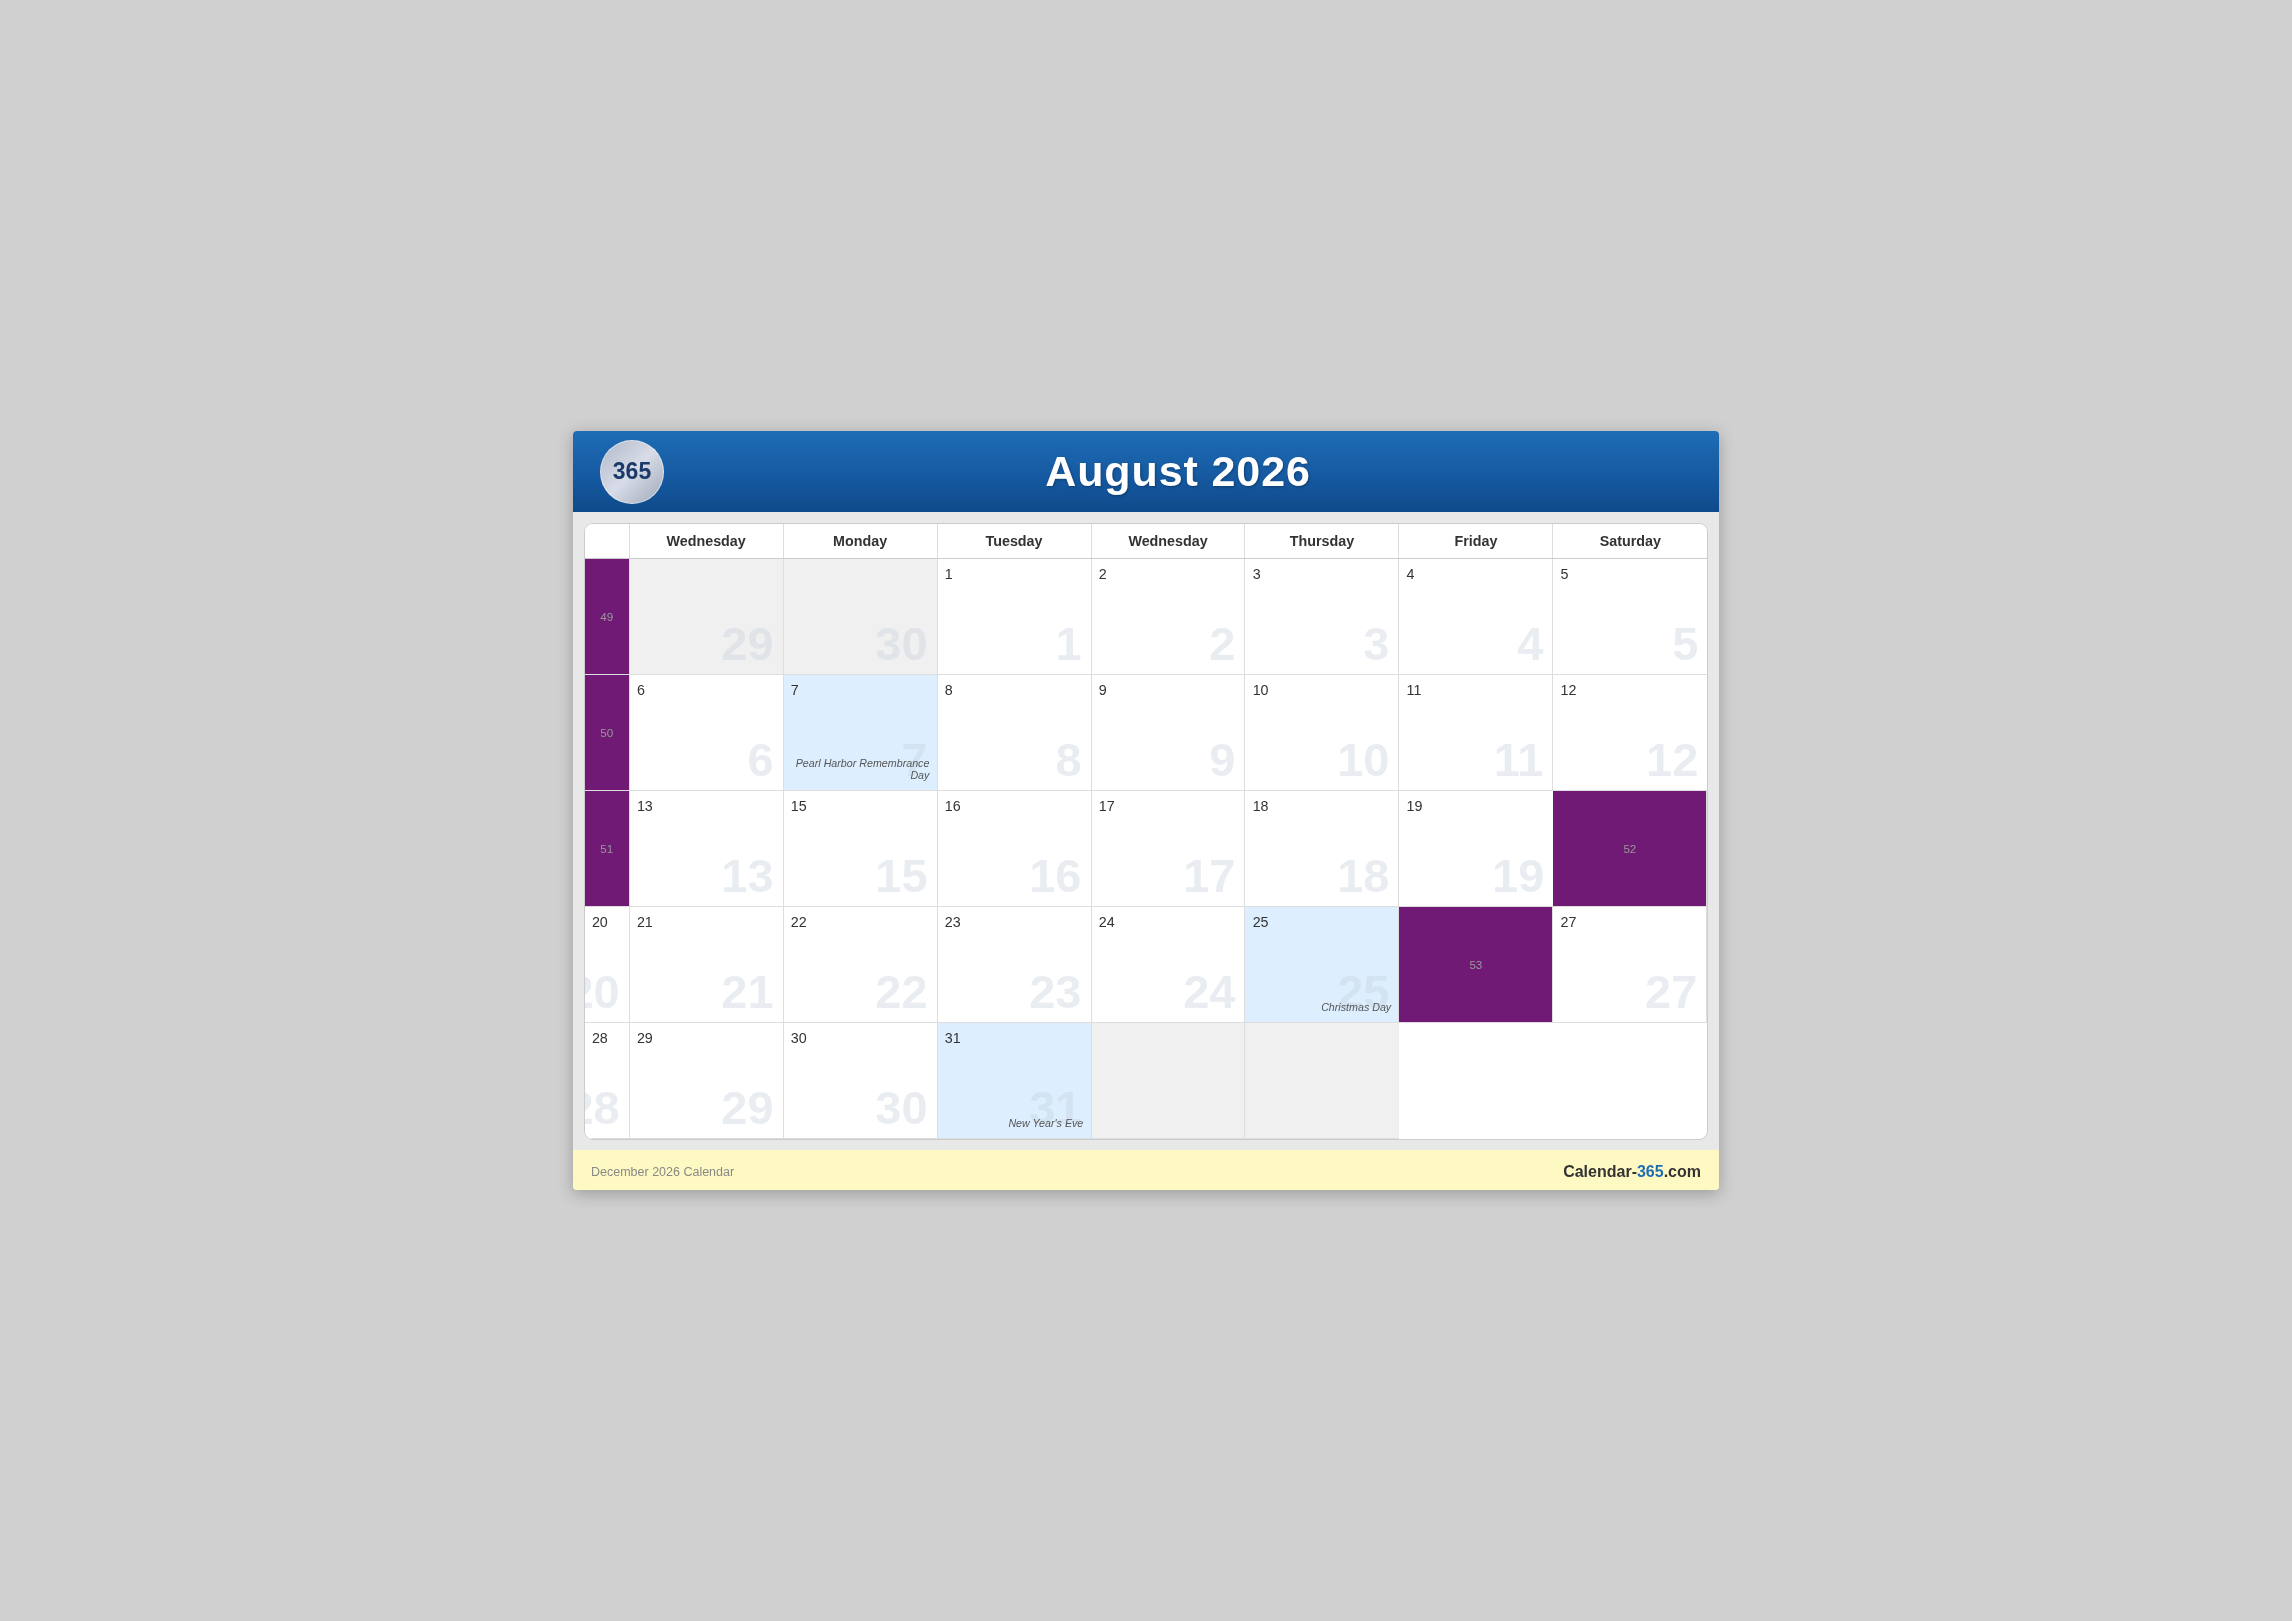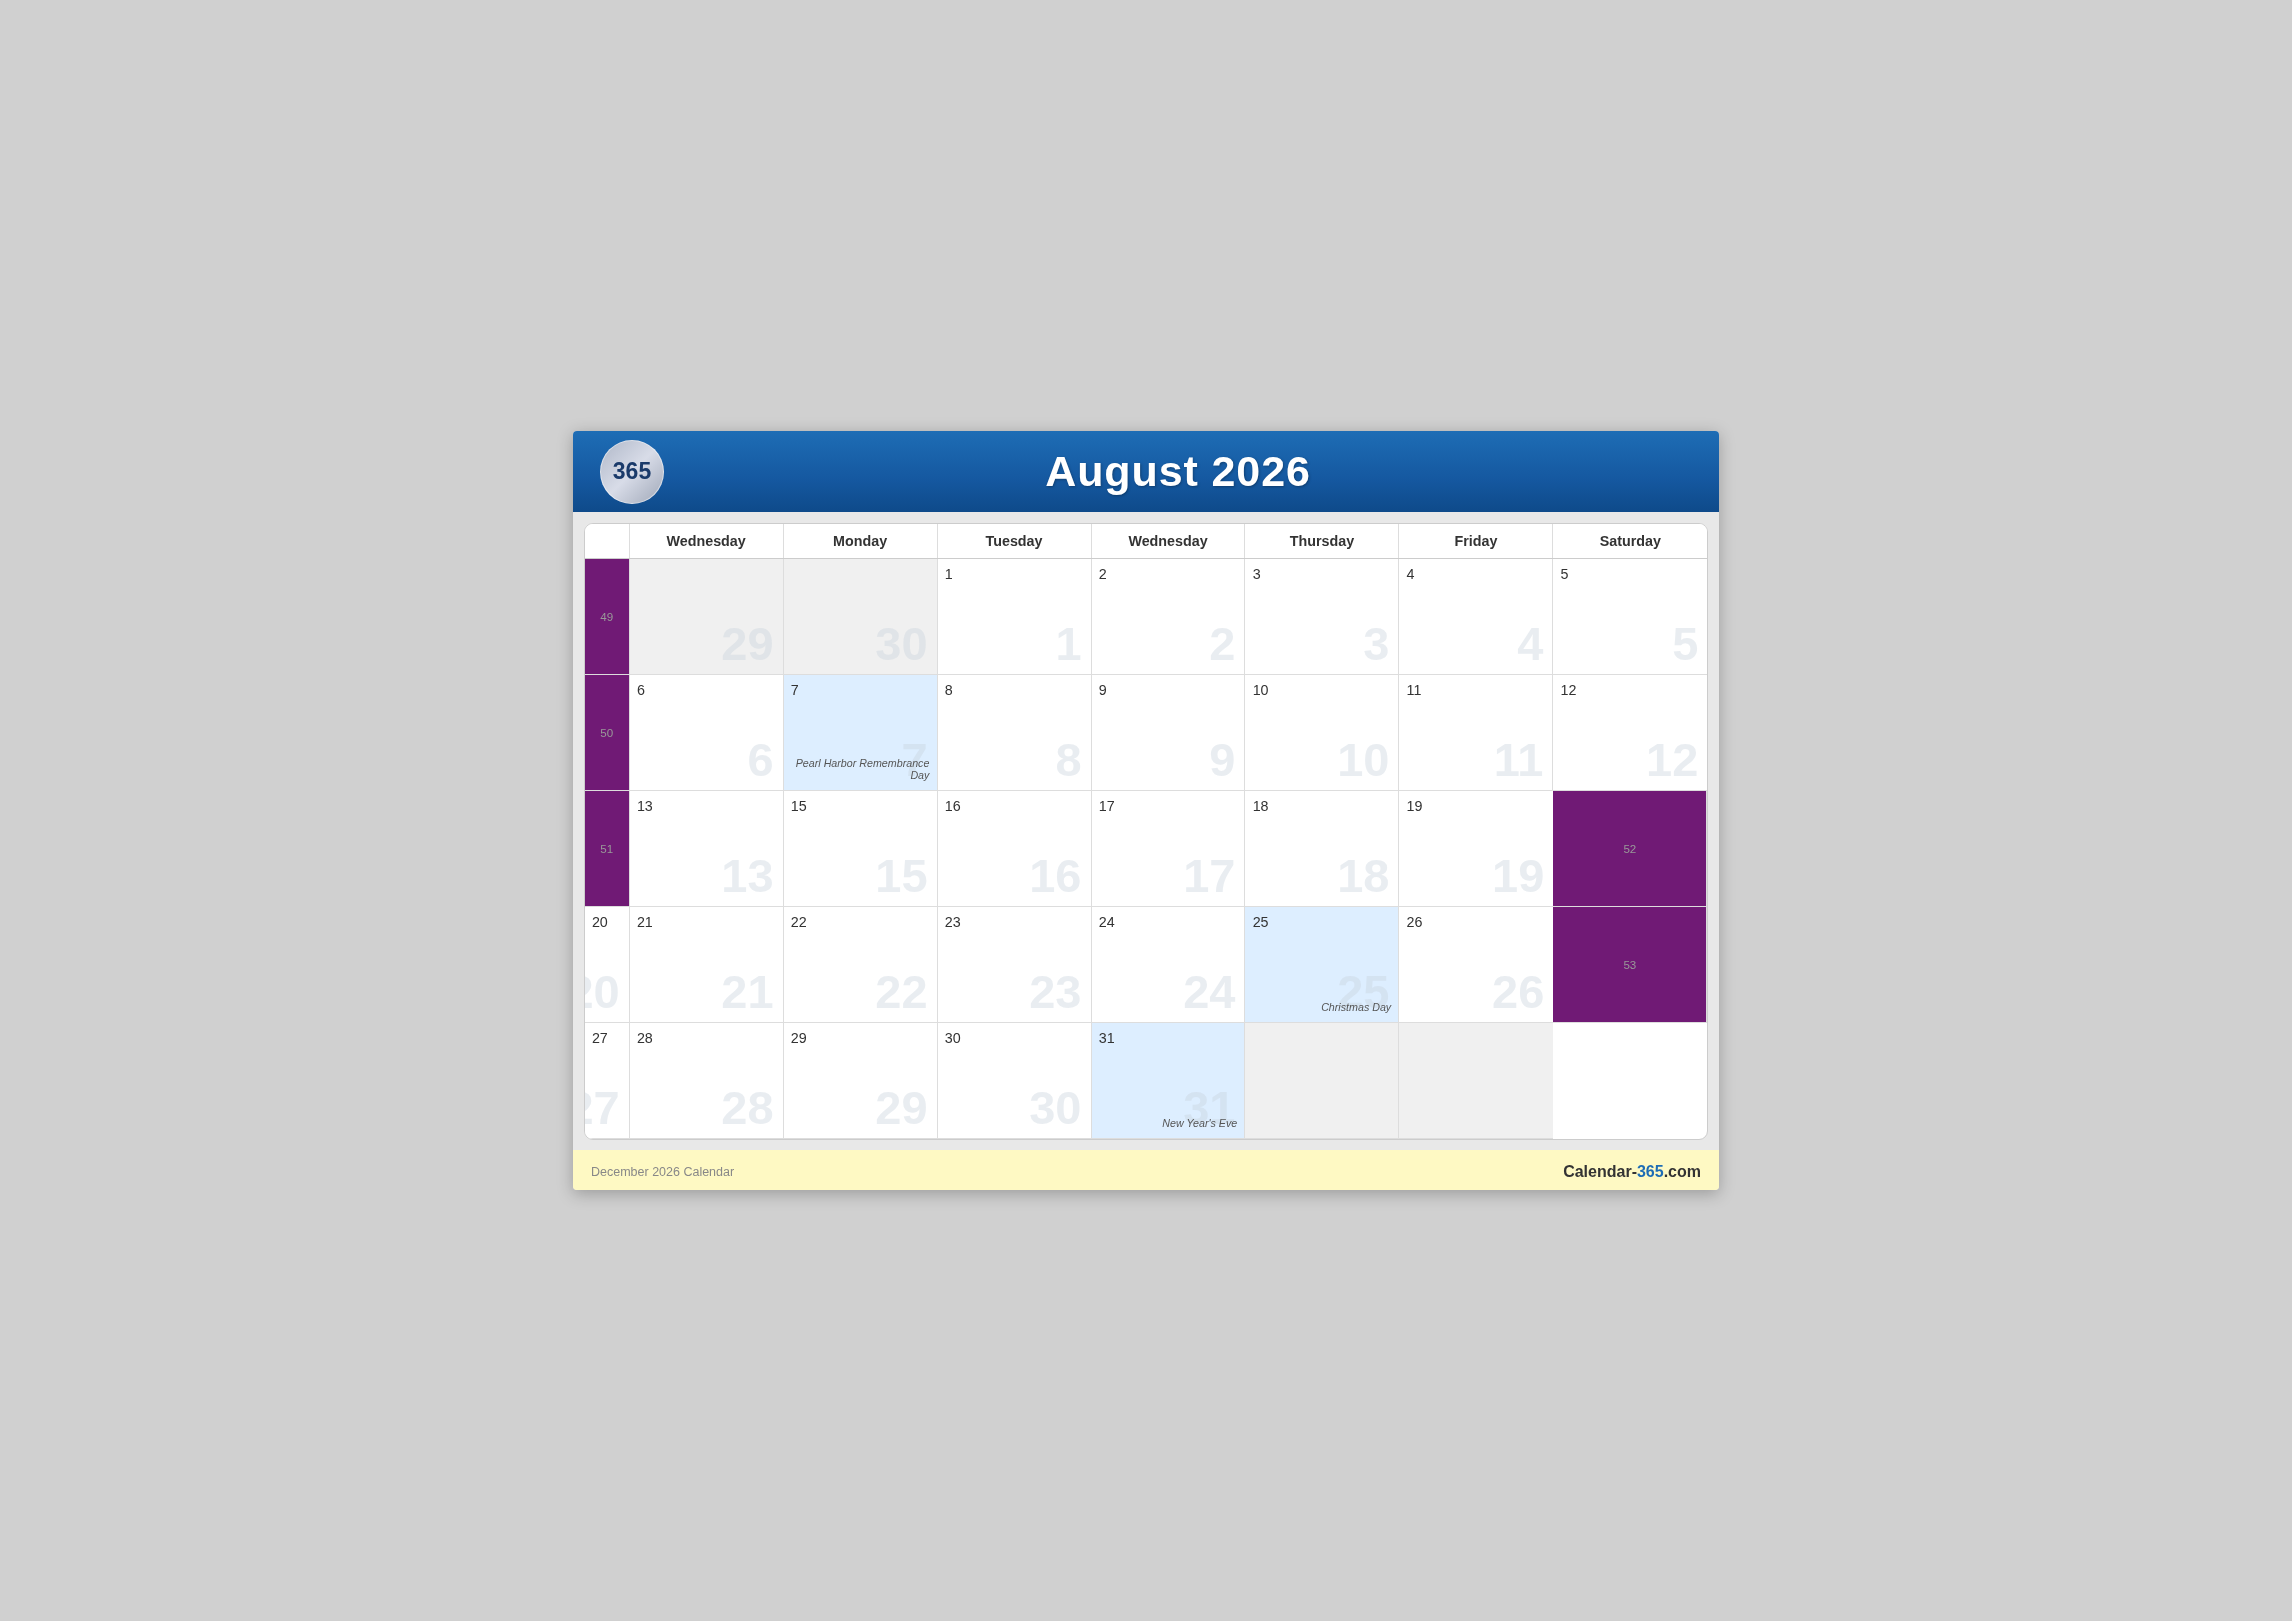"26" div.day-cell { html: <div> <span>26</span> <div>26</div> </div> -> none }
